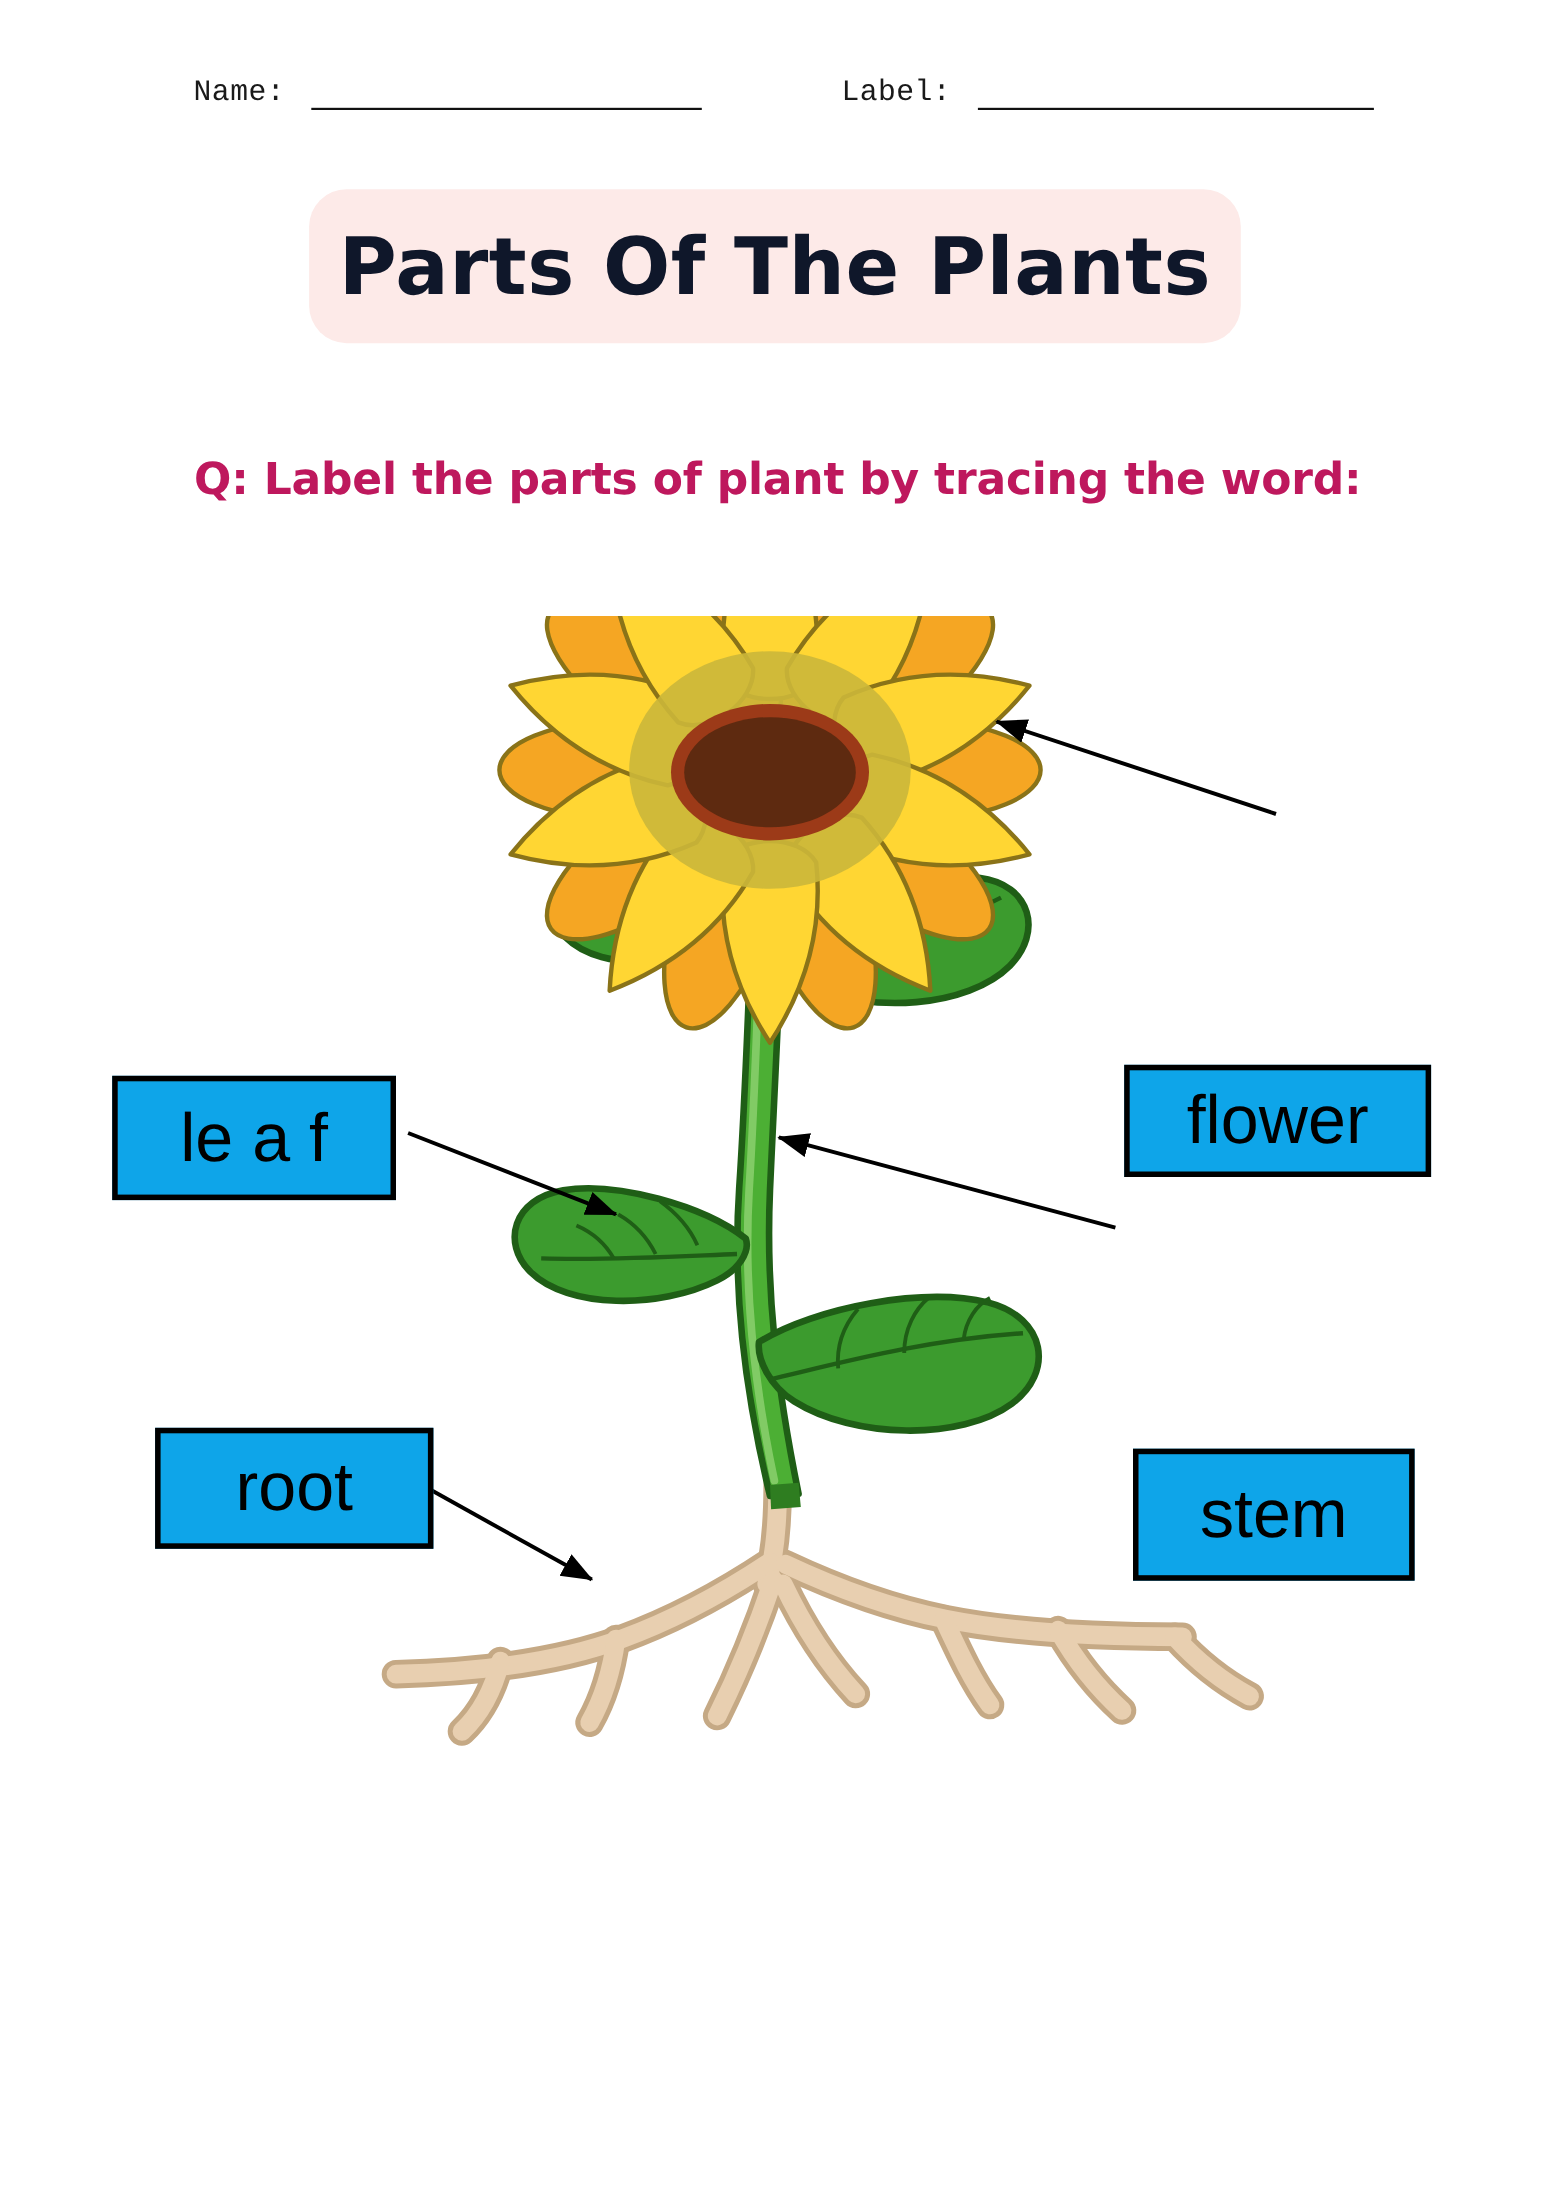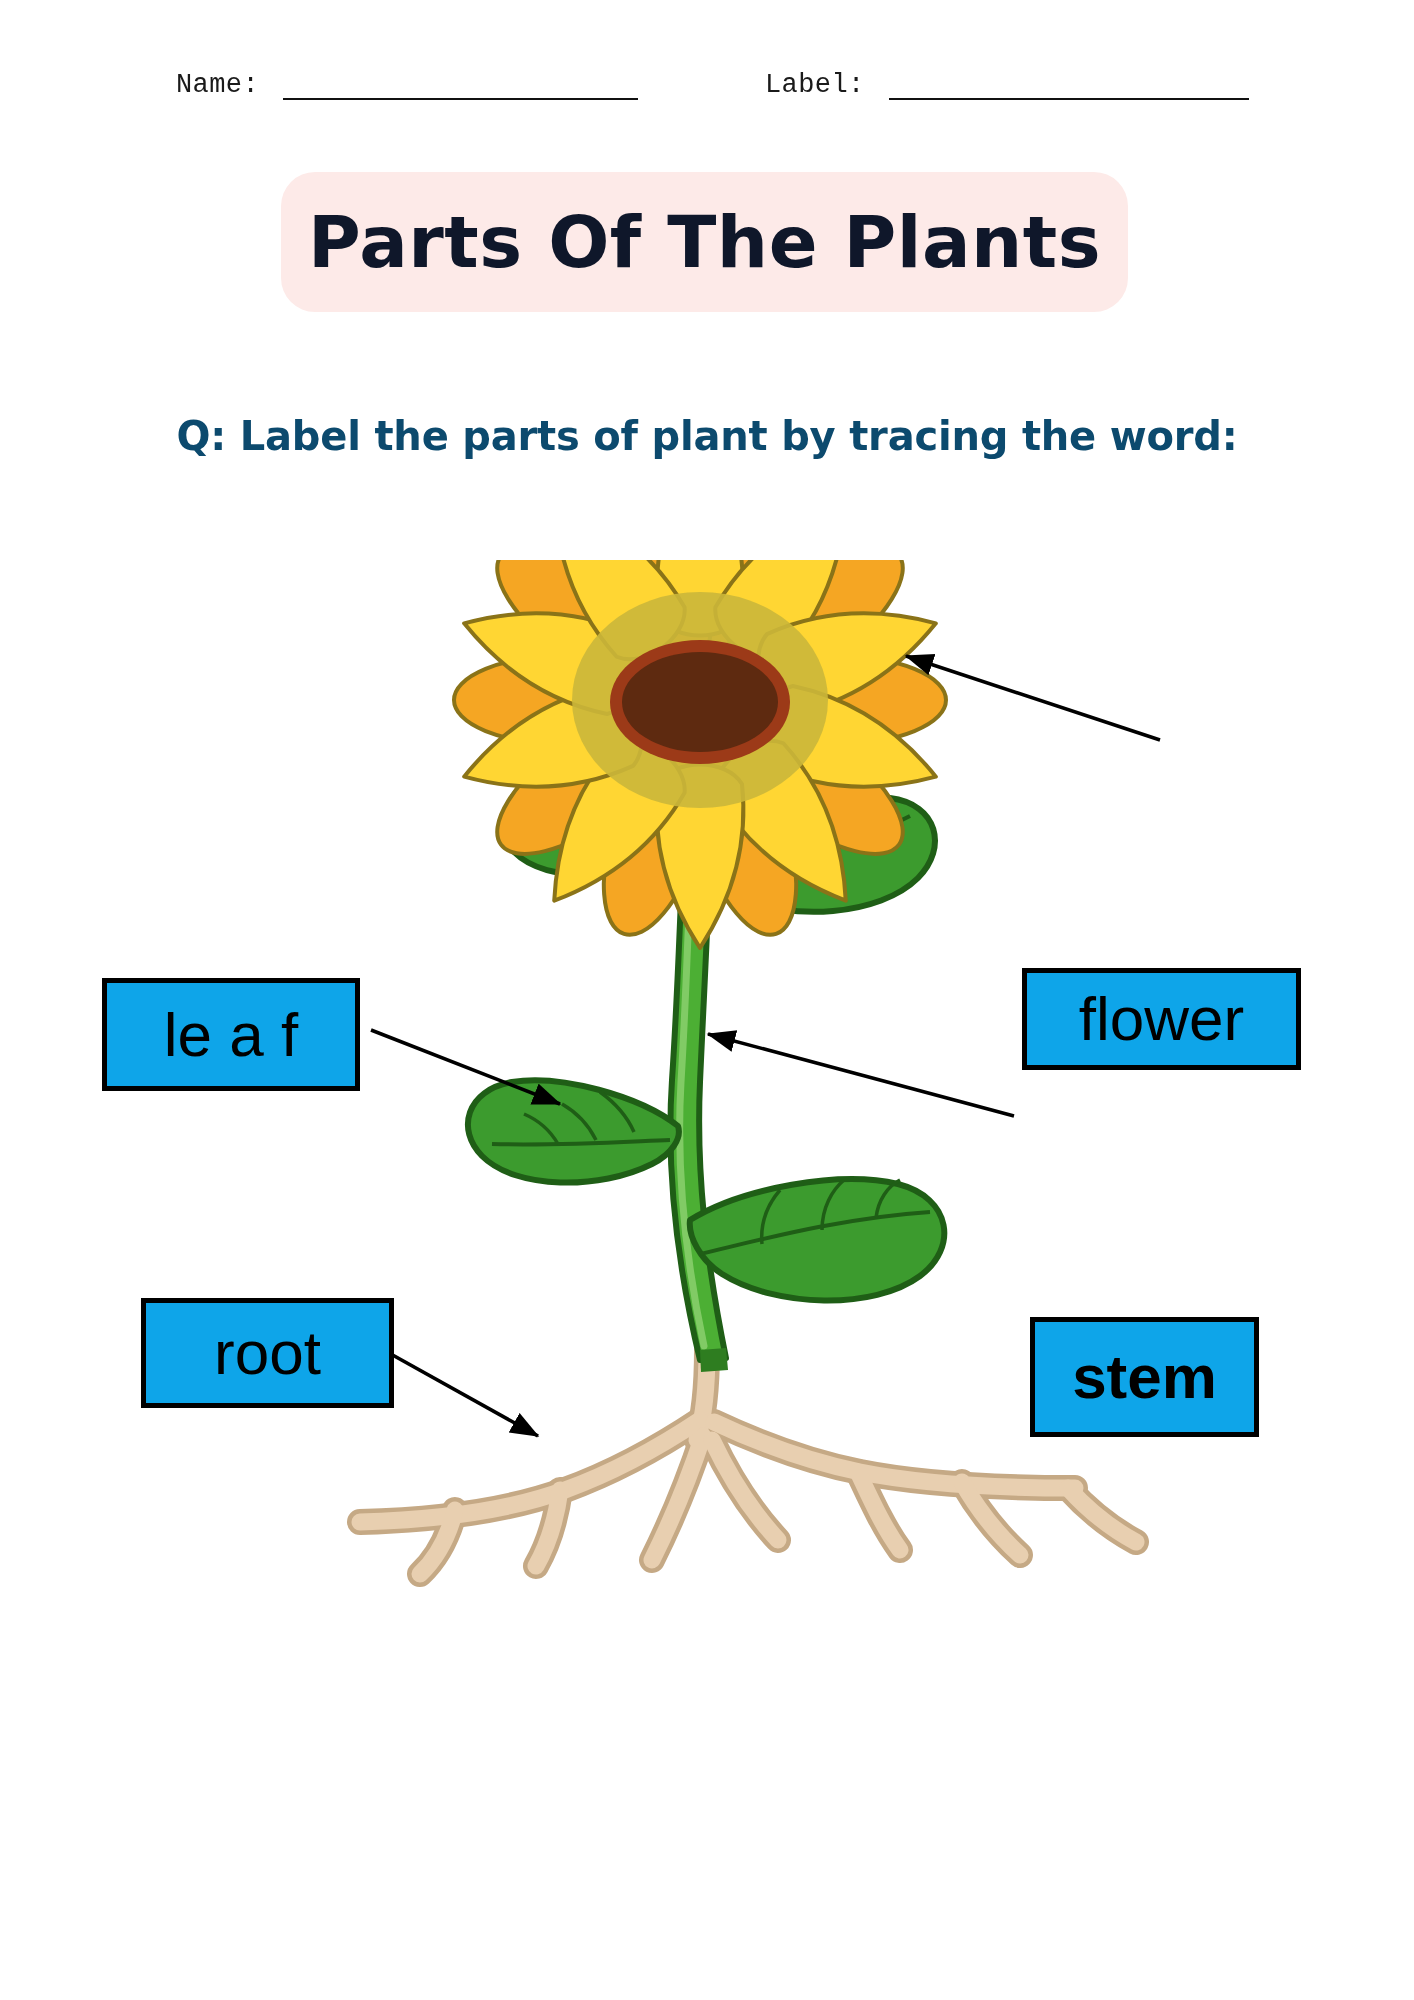"Q: Label the parts of" .question { color: #0c4a6e -> #be185d }
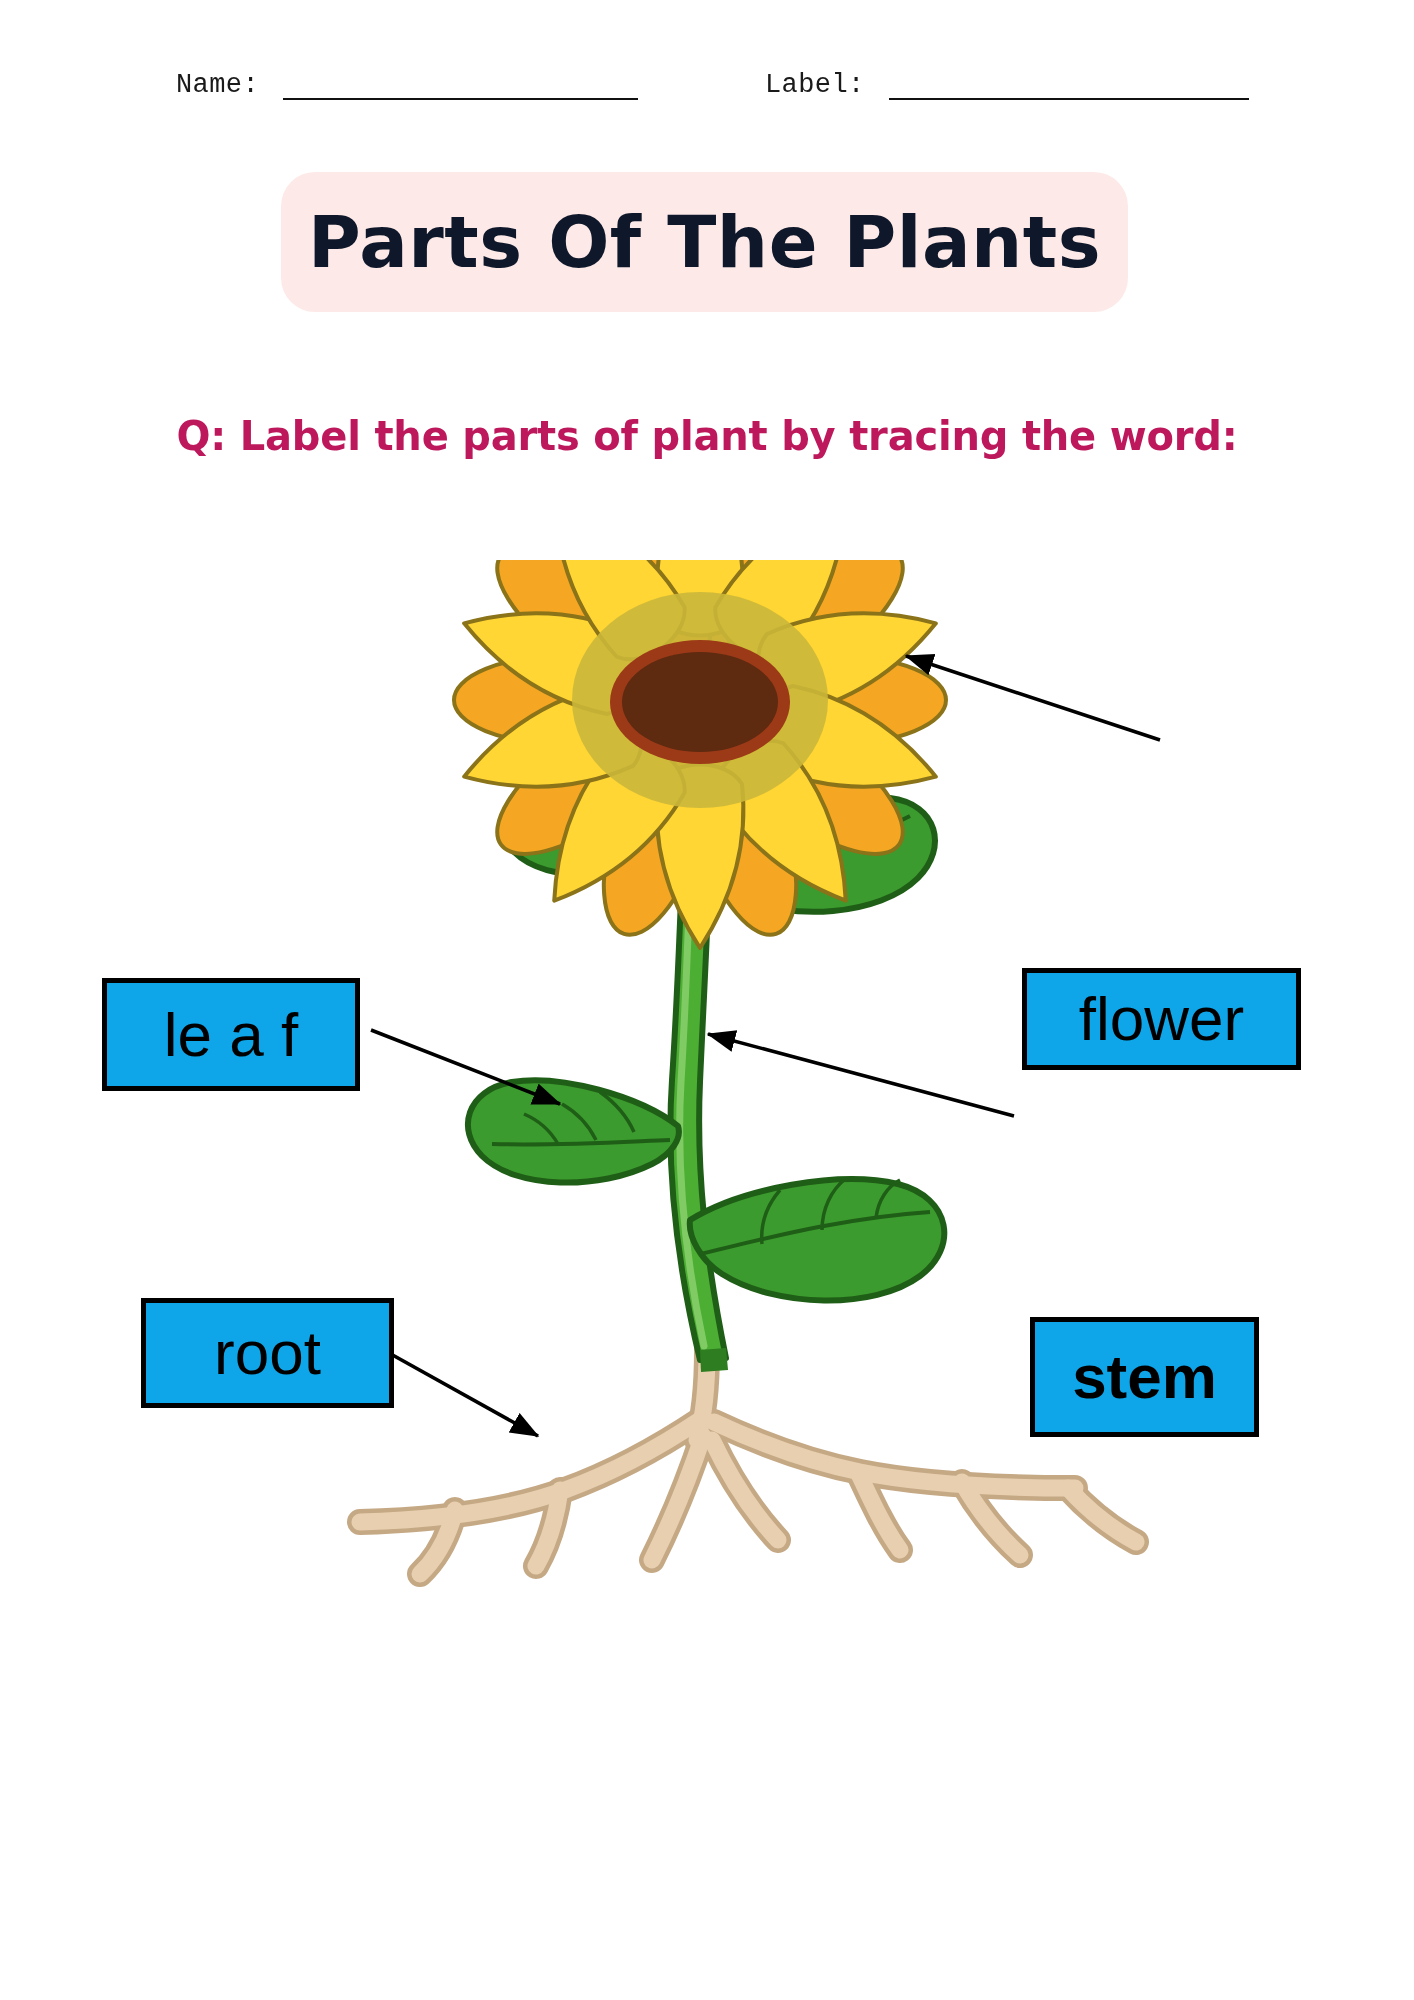"stem" .box-stem { font-weight: bold -> none; width: 229px -> 256px }
